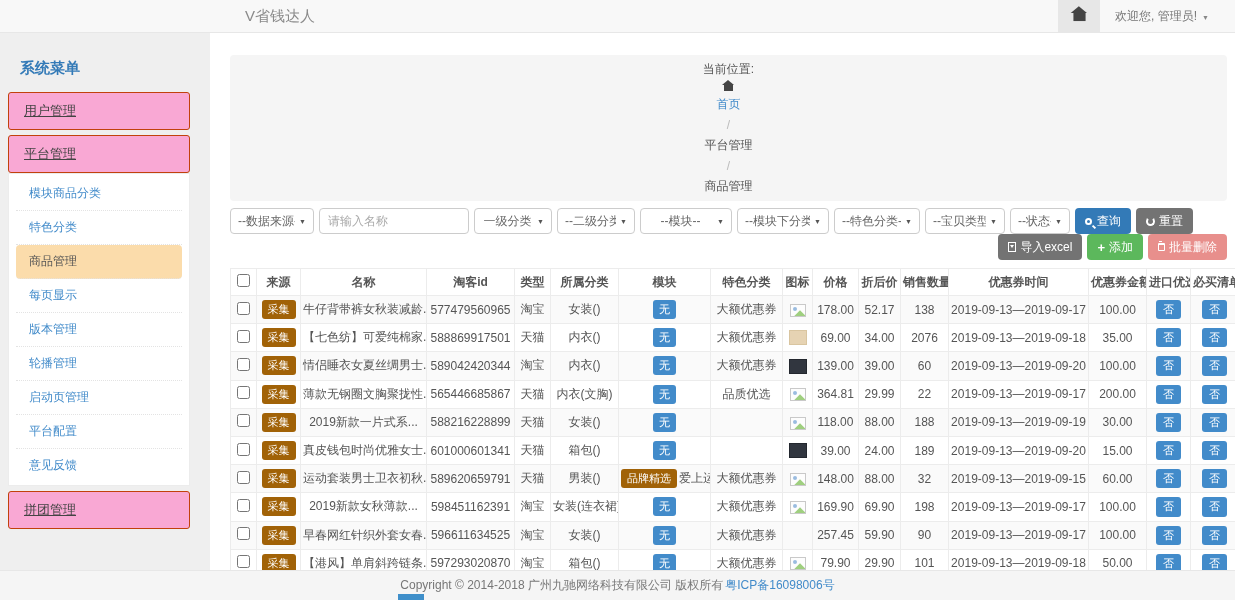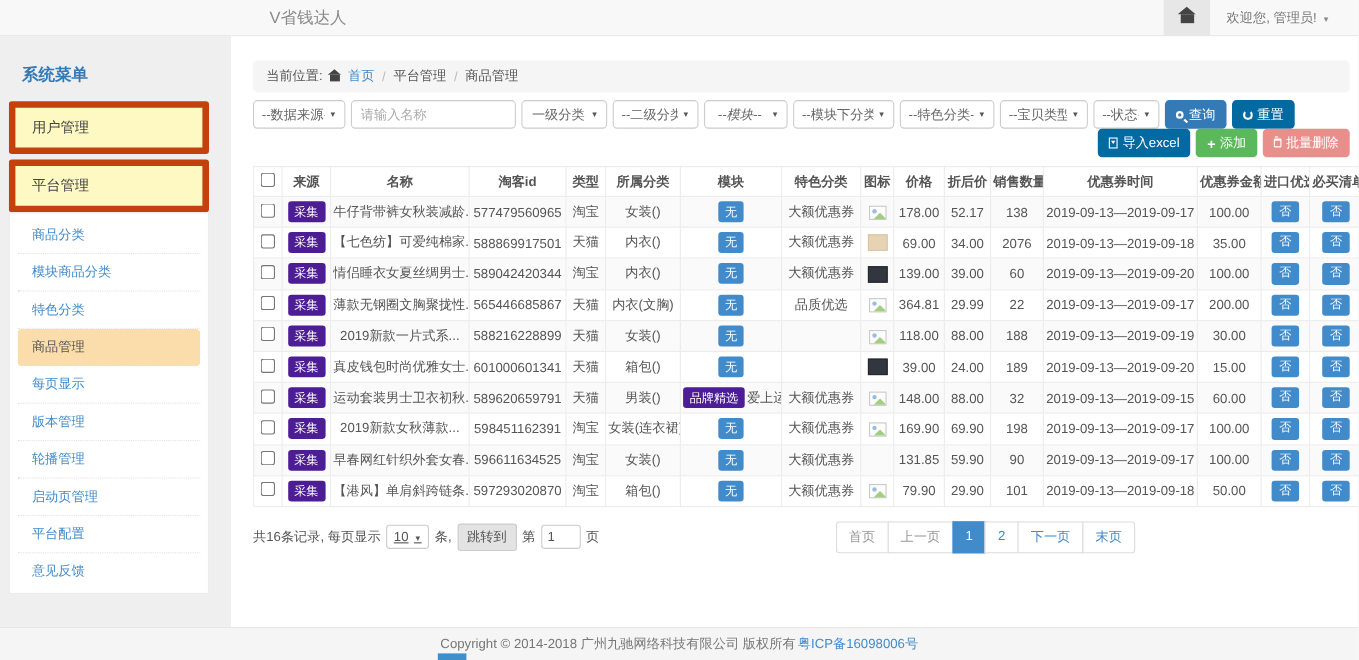"当前位置:" .breadcrumb { flex-direction: none -> column }
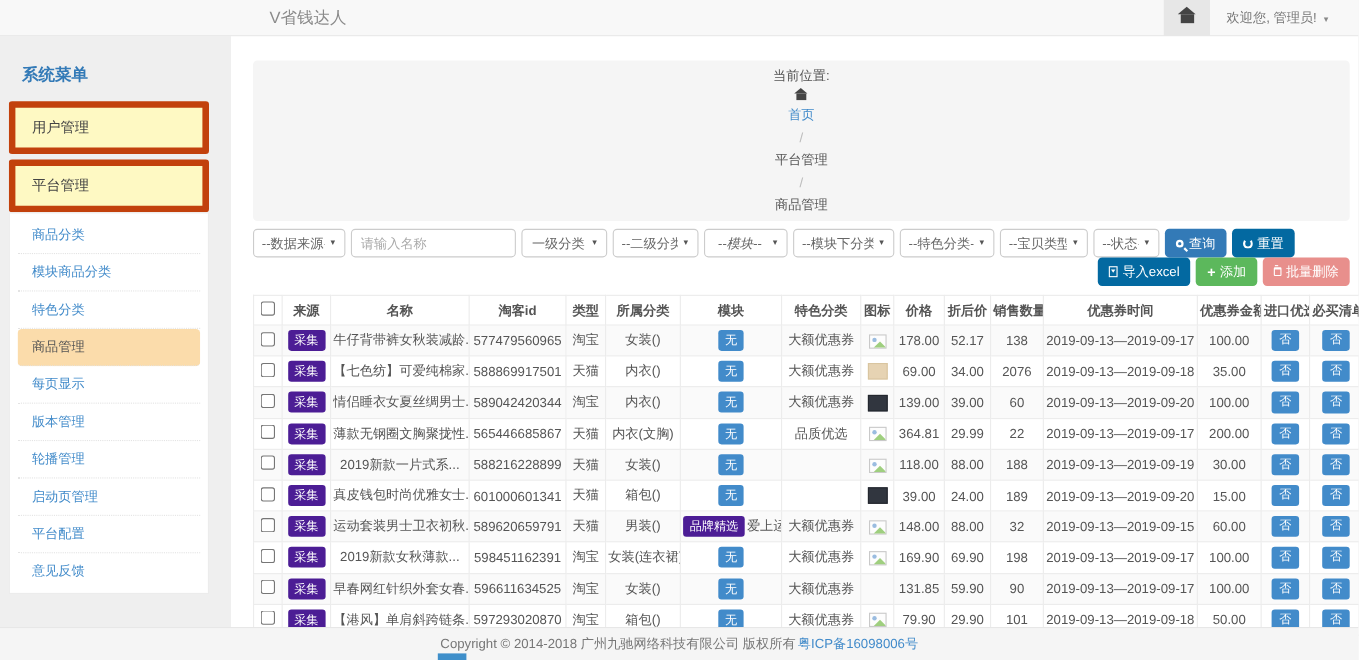"用户管理" .menu-group { background: #fef9c3 -> #f9a8d4; border: 6px solid #c2410c -> 1px solid #c2410c; text-decoration: none -> underline }
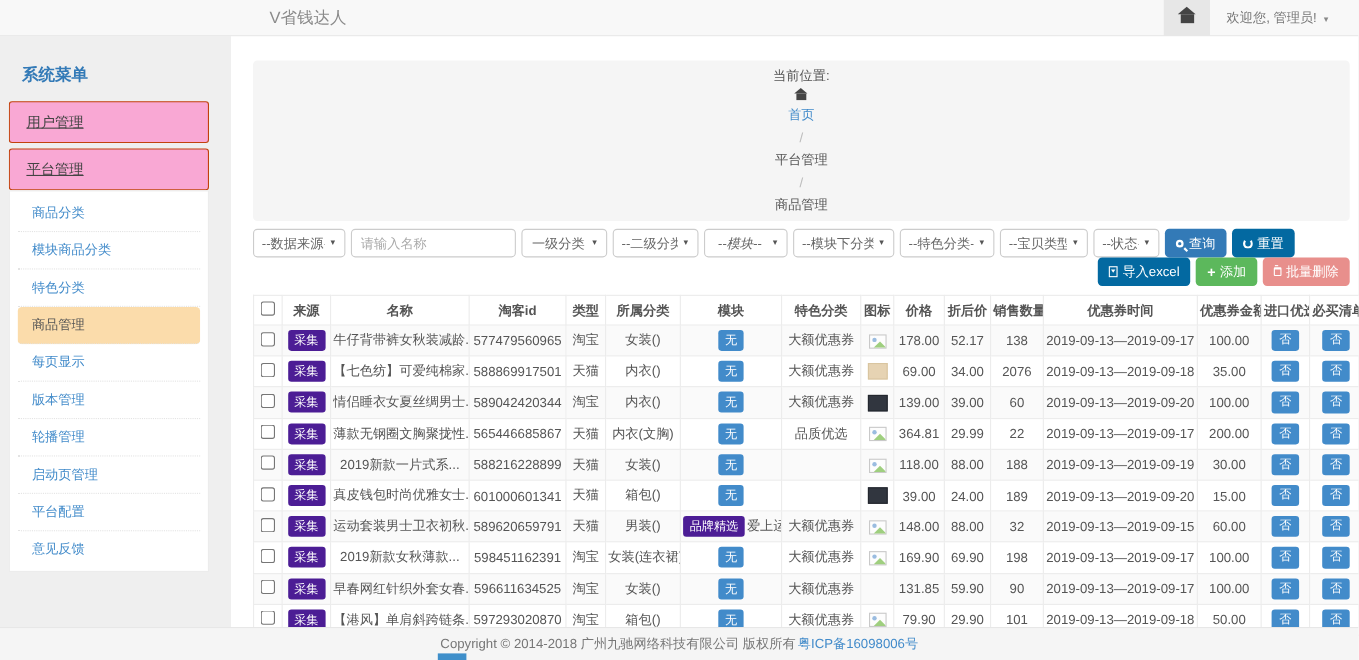"商品分类" div.submenu-item { html: <div>商品分类</div> -> none }
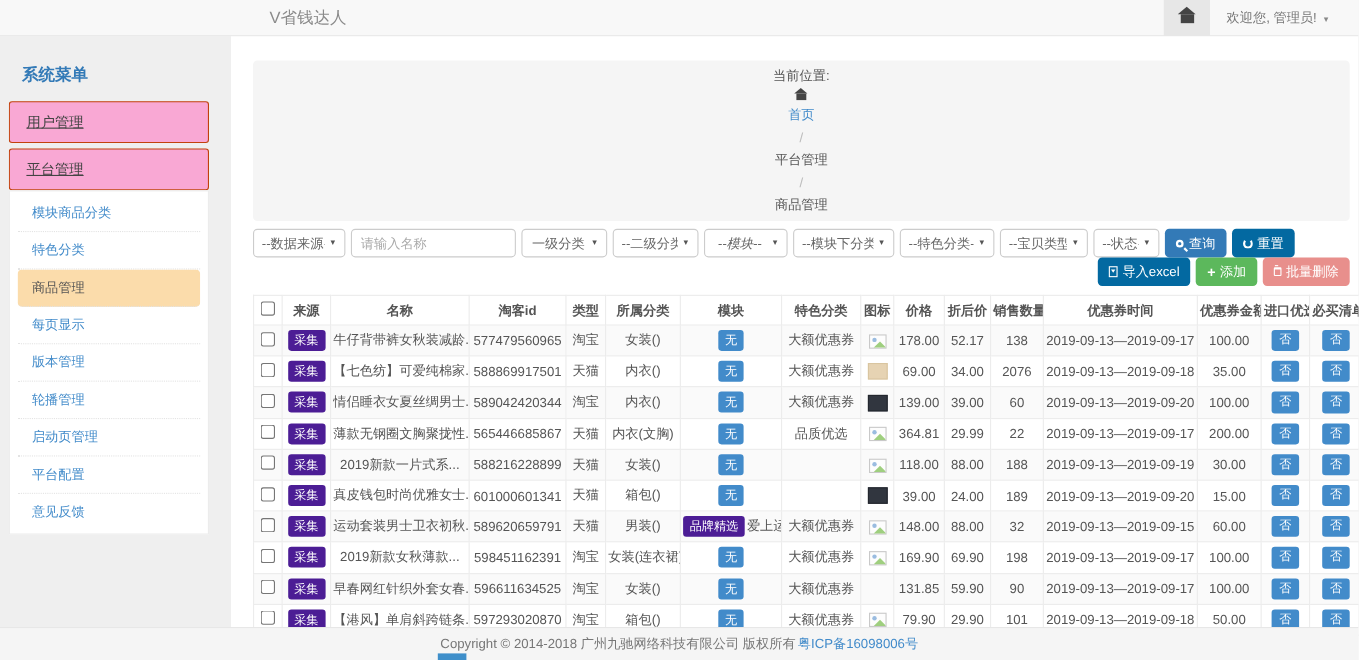"--模块--" div.ctl { font-style: italic -> none; width: 76px -> 92px }
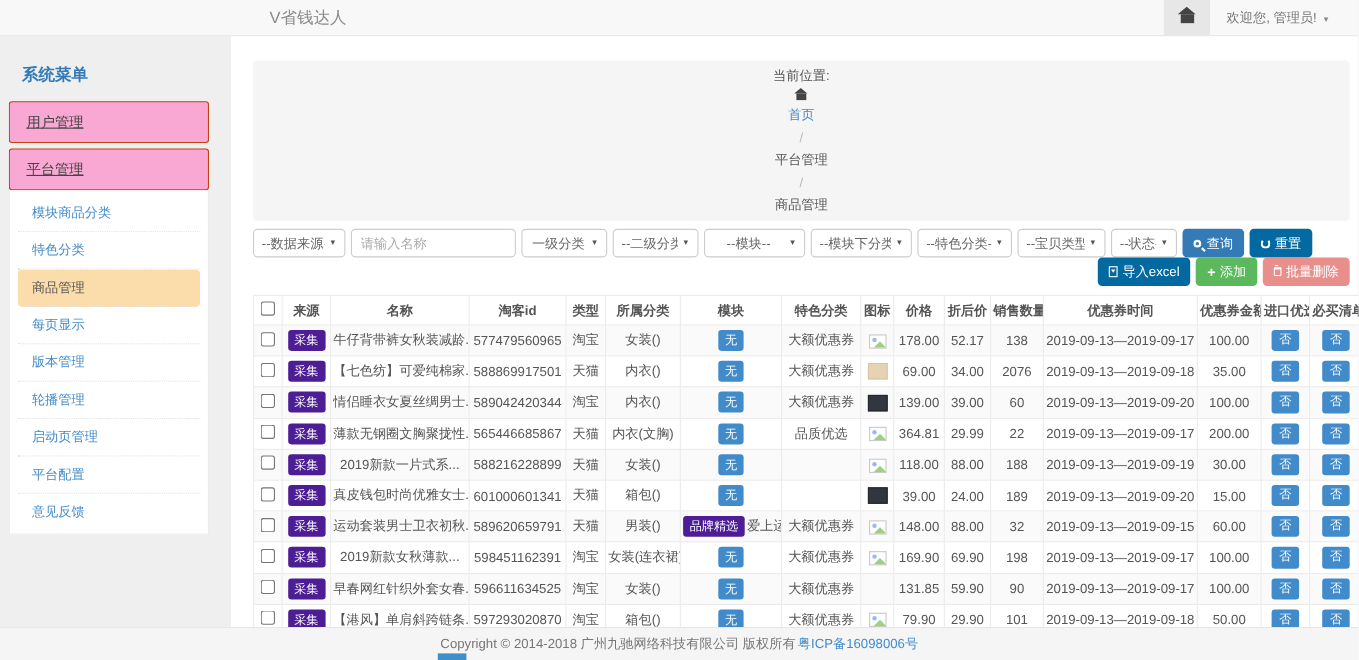"重置" .btn-info { background: #0369a1 -> #737373 }
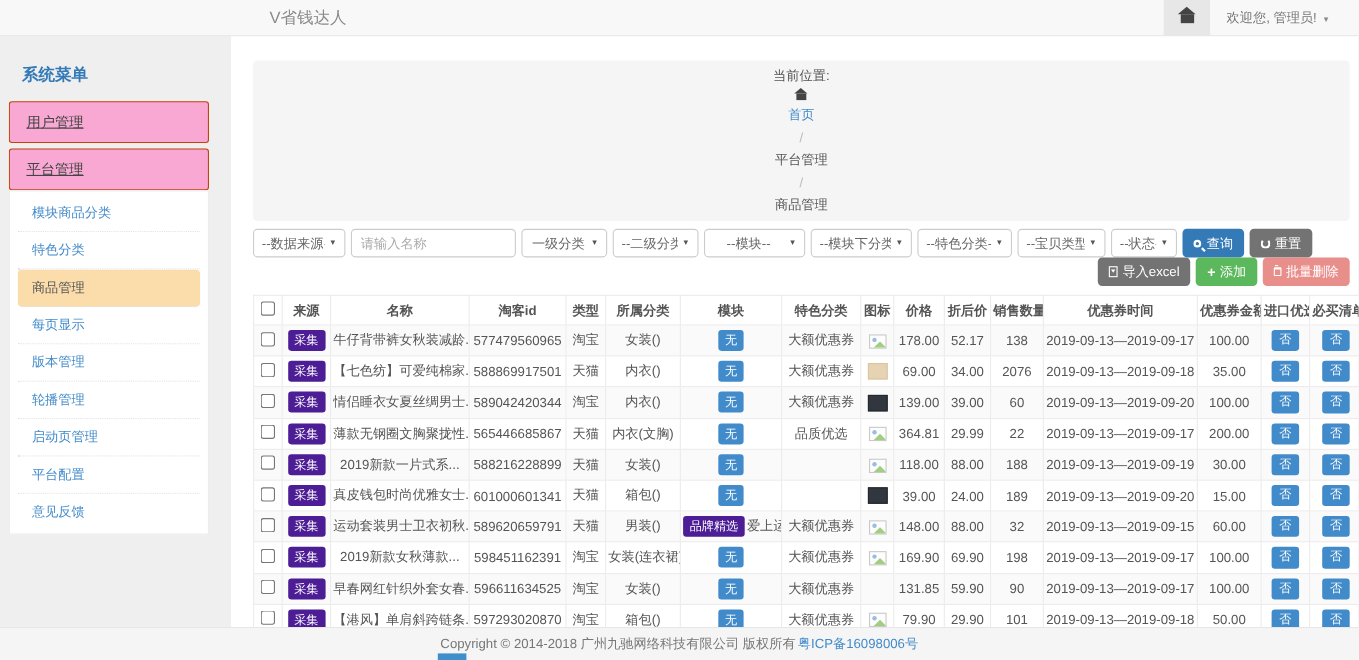"采集" .badge-orange { background: #4c1d95 -> #a16207 }
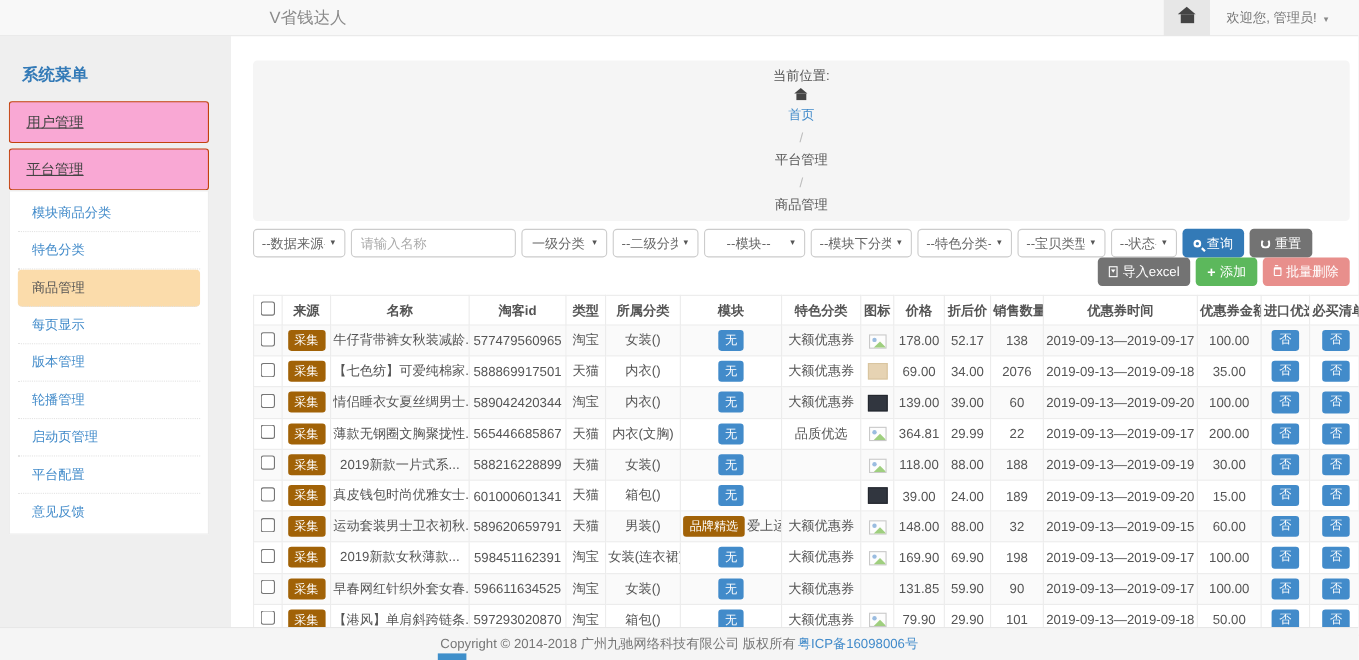"拼团管理" div.menu-group { html: none -> <div>拼团管理</div> }
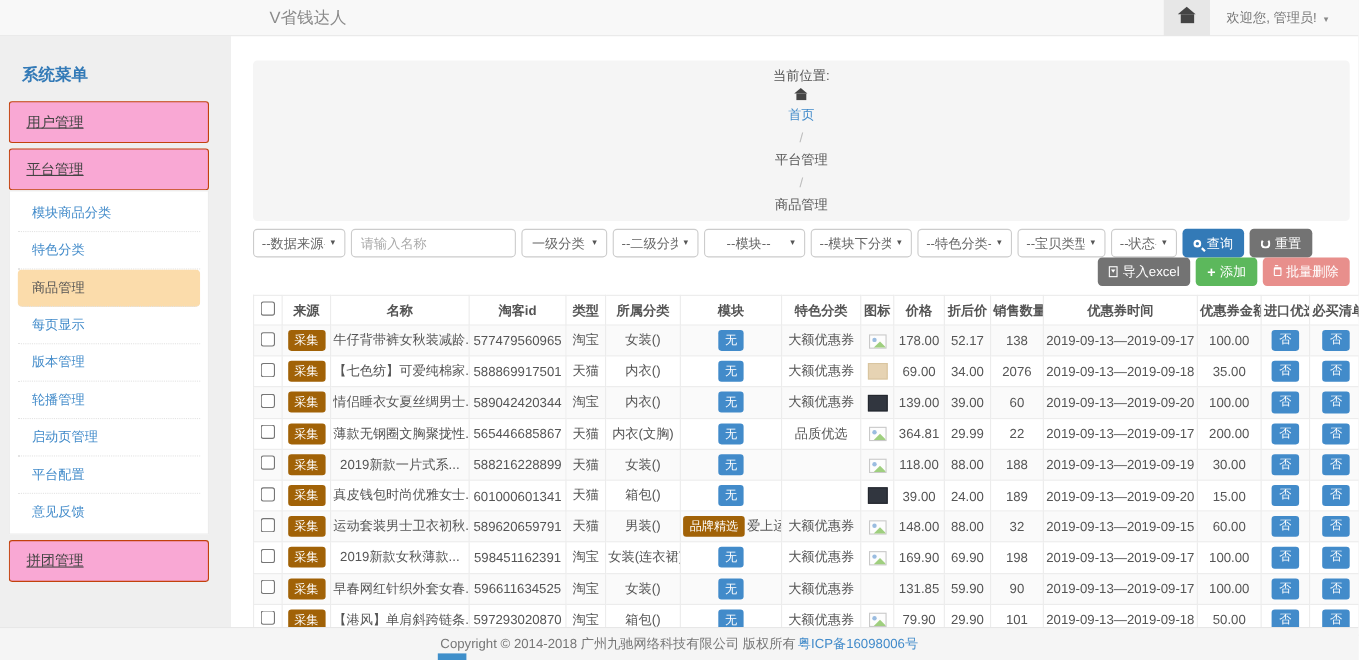"131.85" td { text: 131.85 -> 257.45 }
